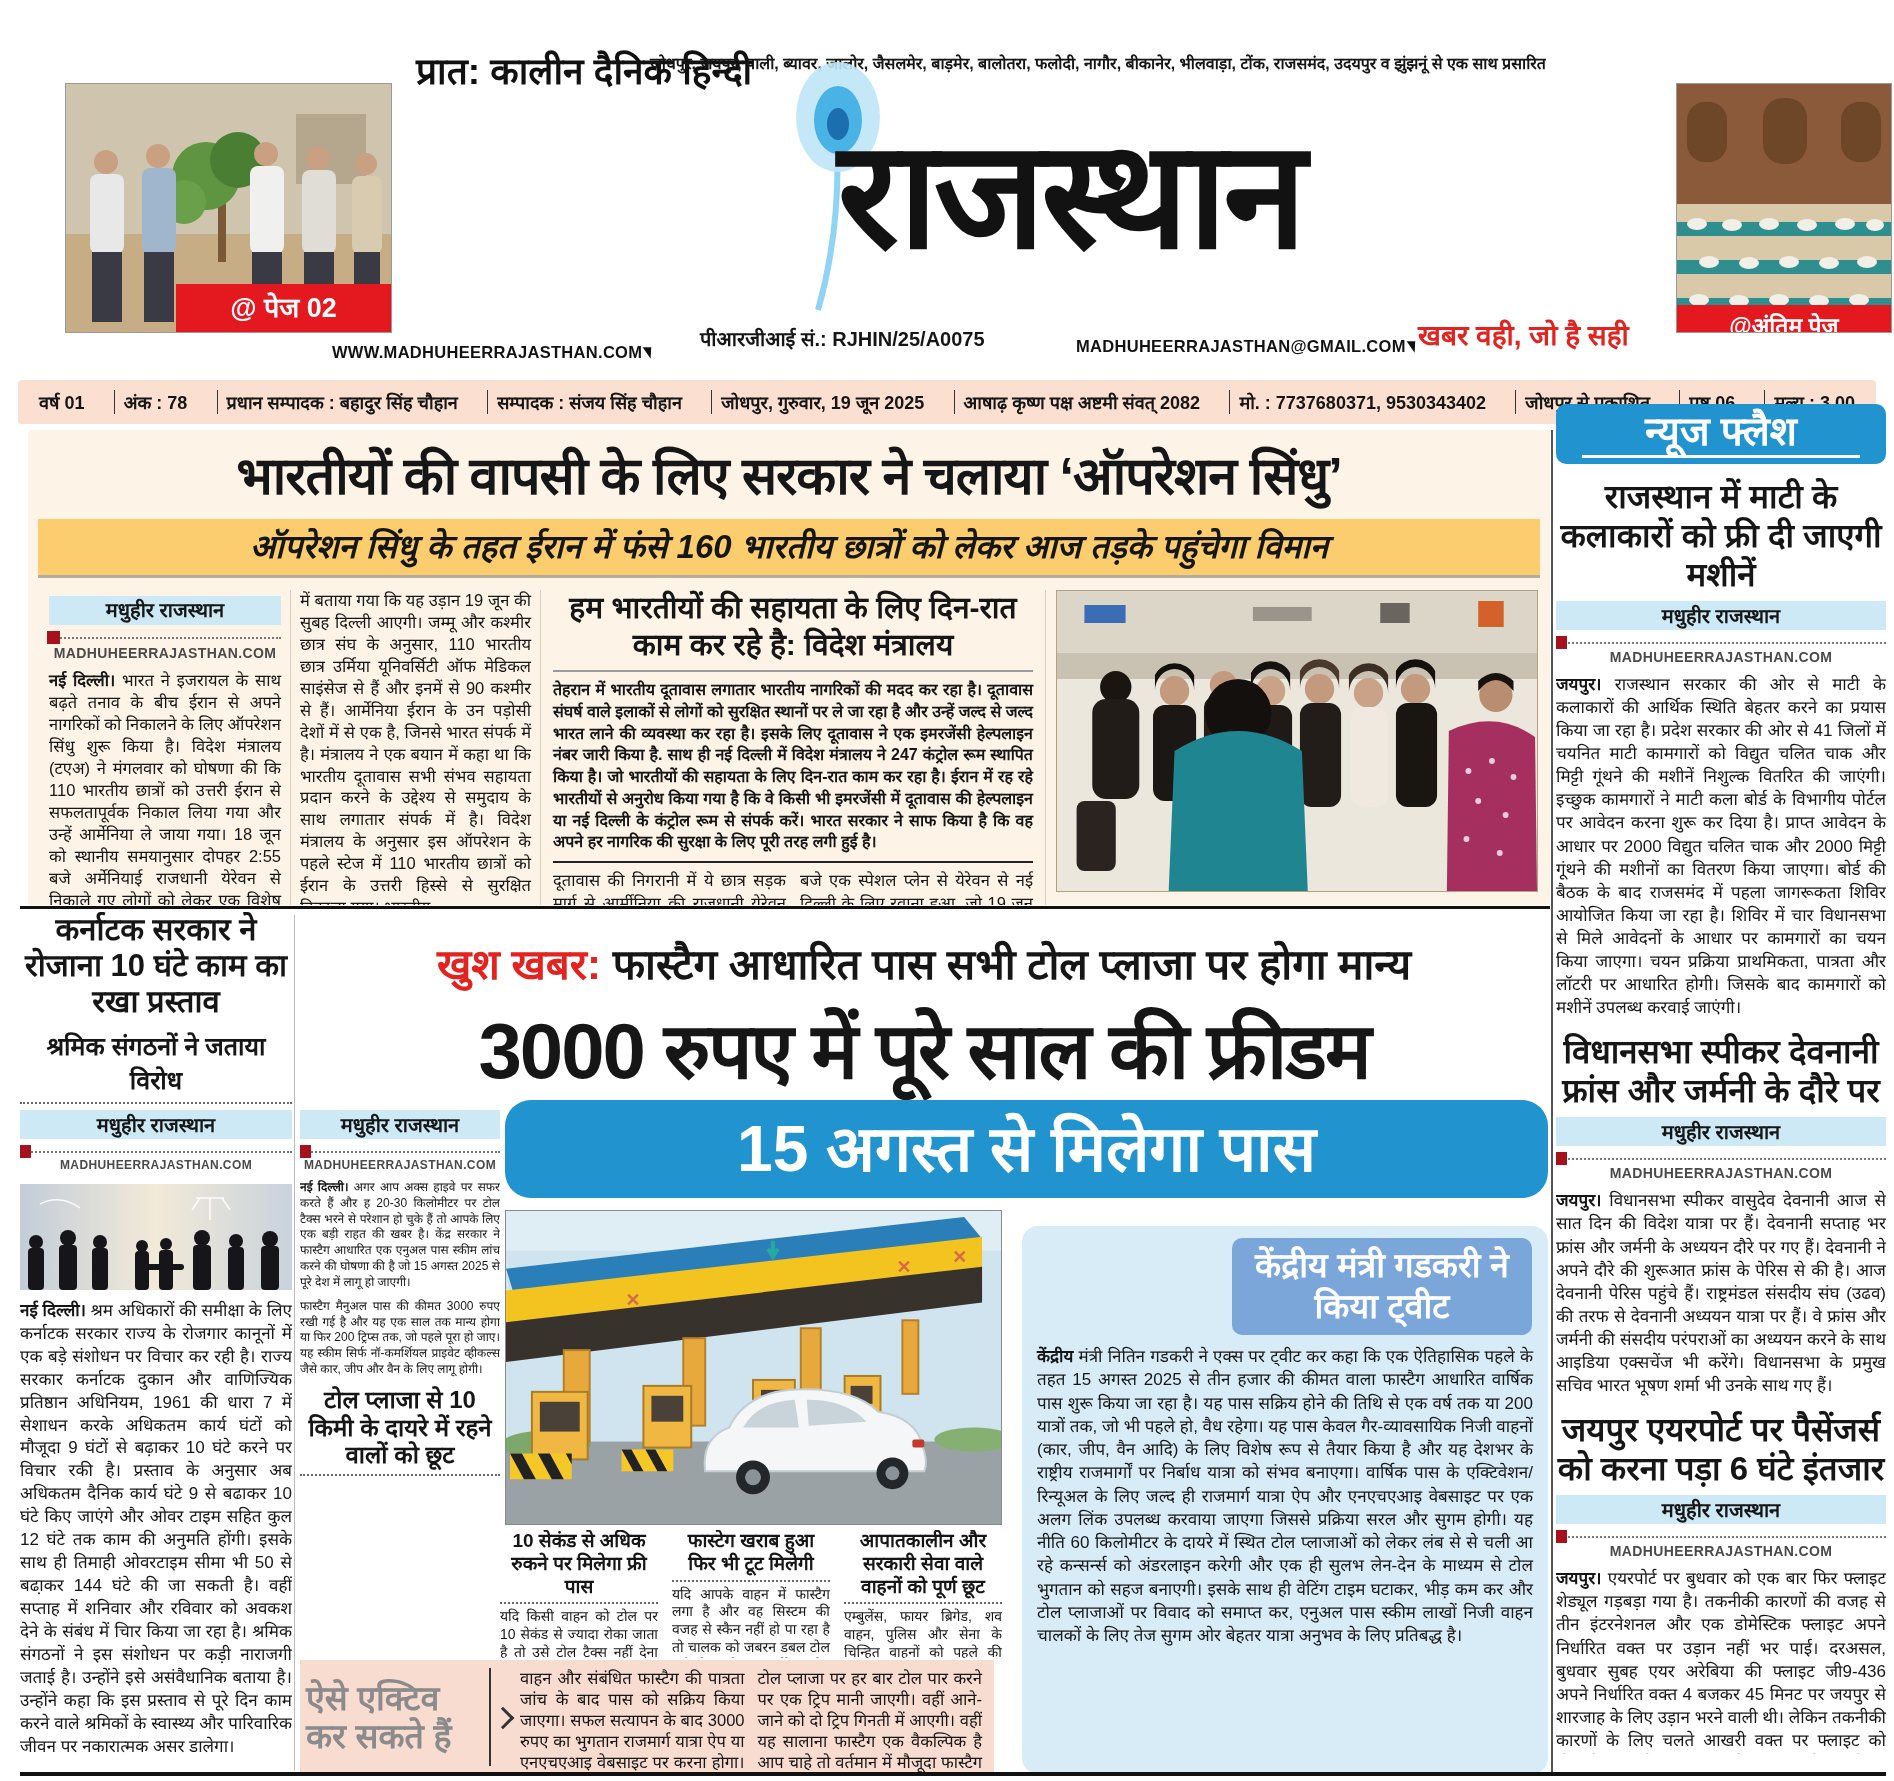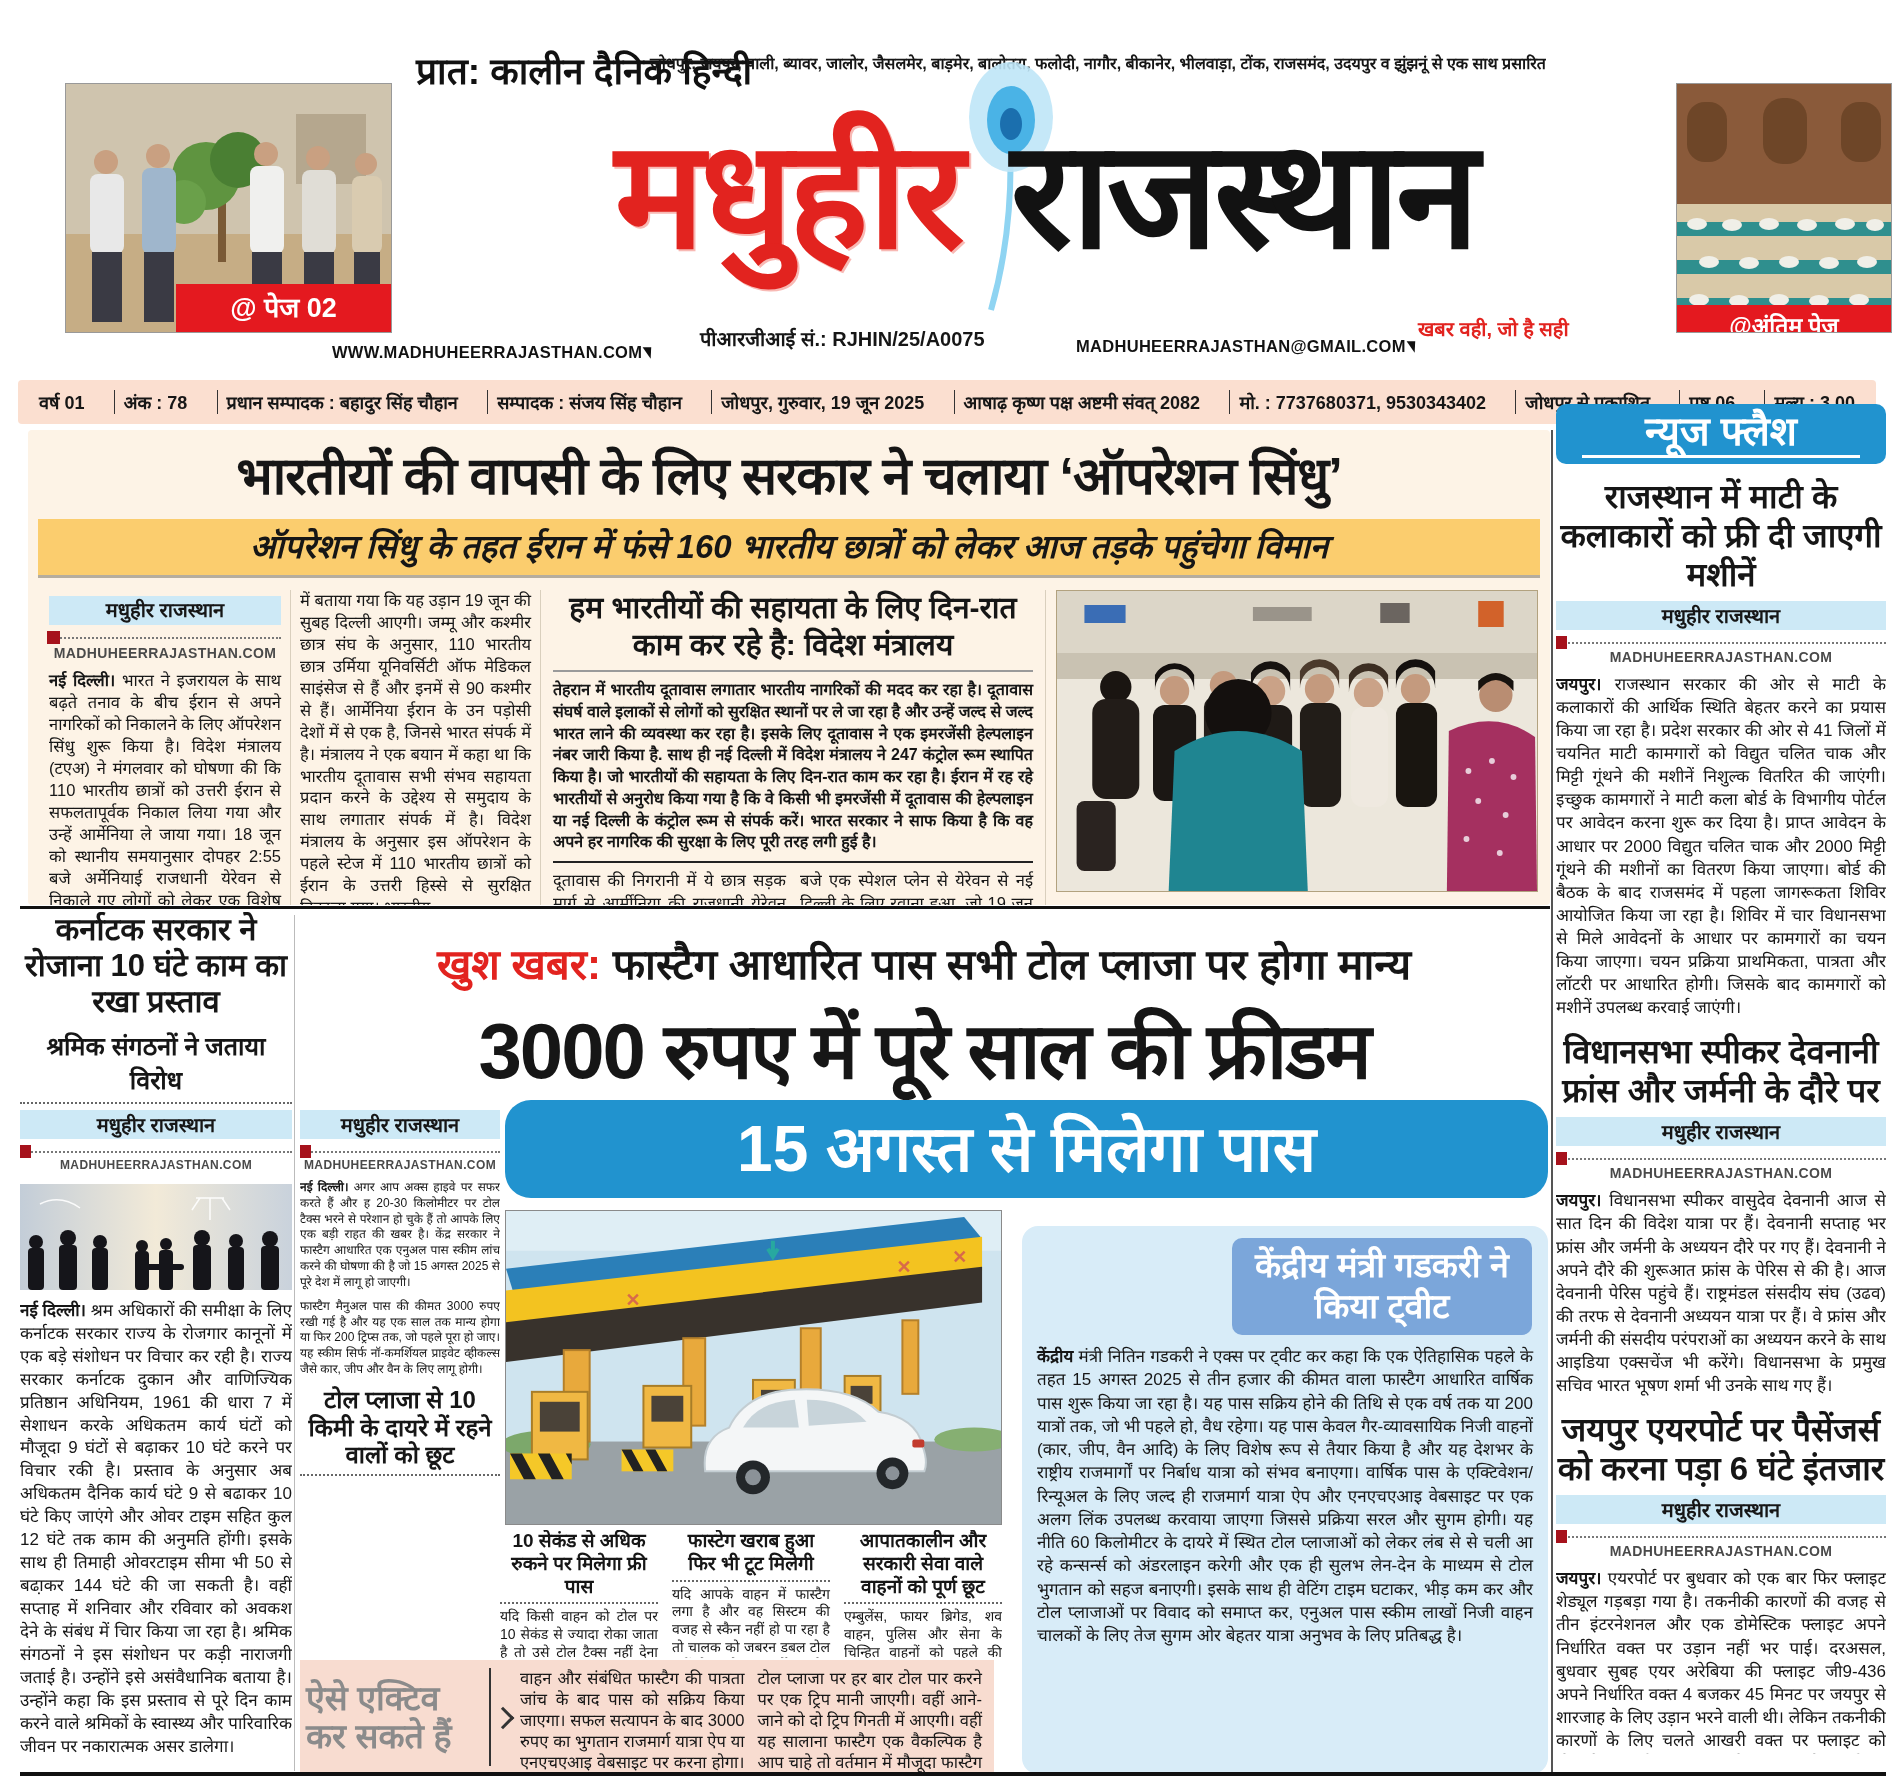"मधुहीर" span.title-red { html: <span>मधुहीर</span> -> none }
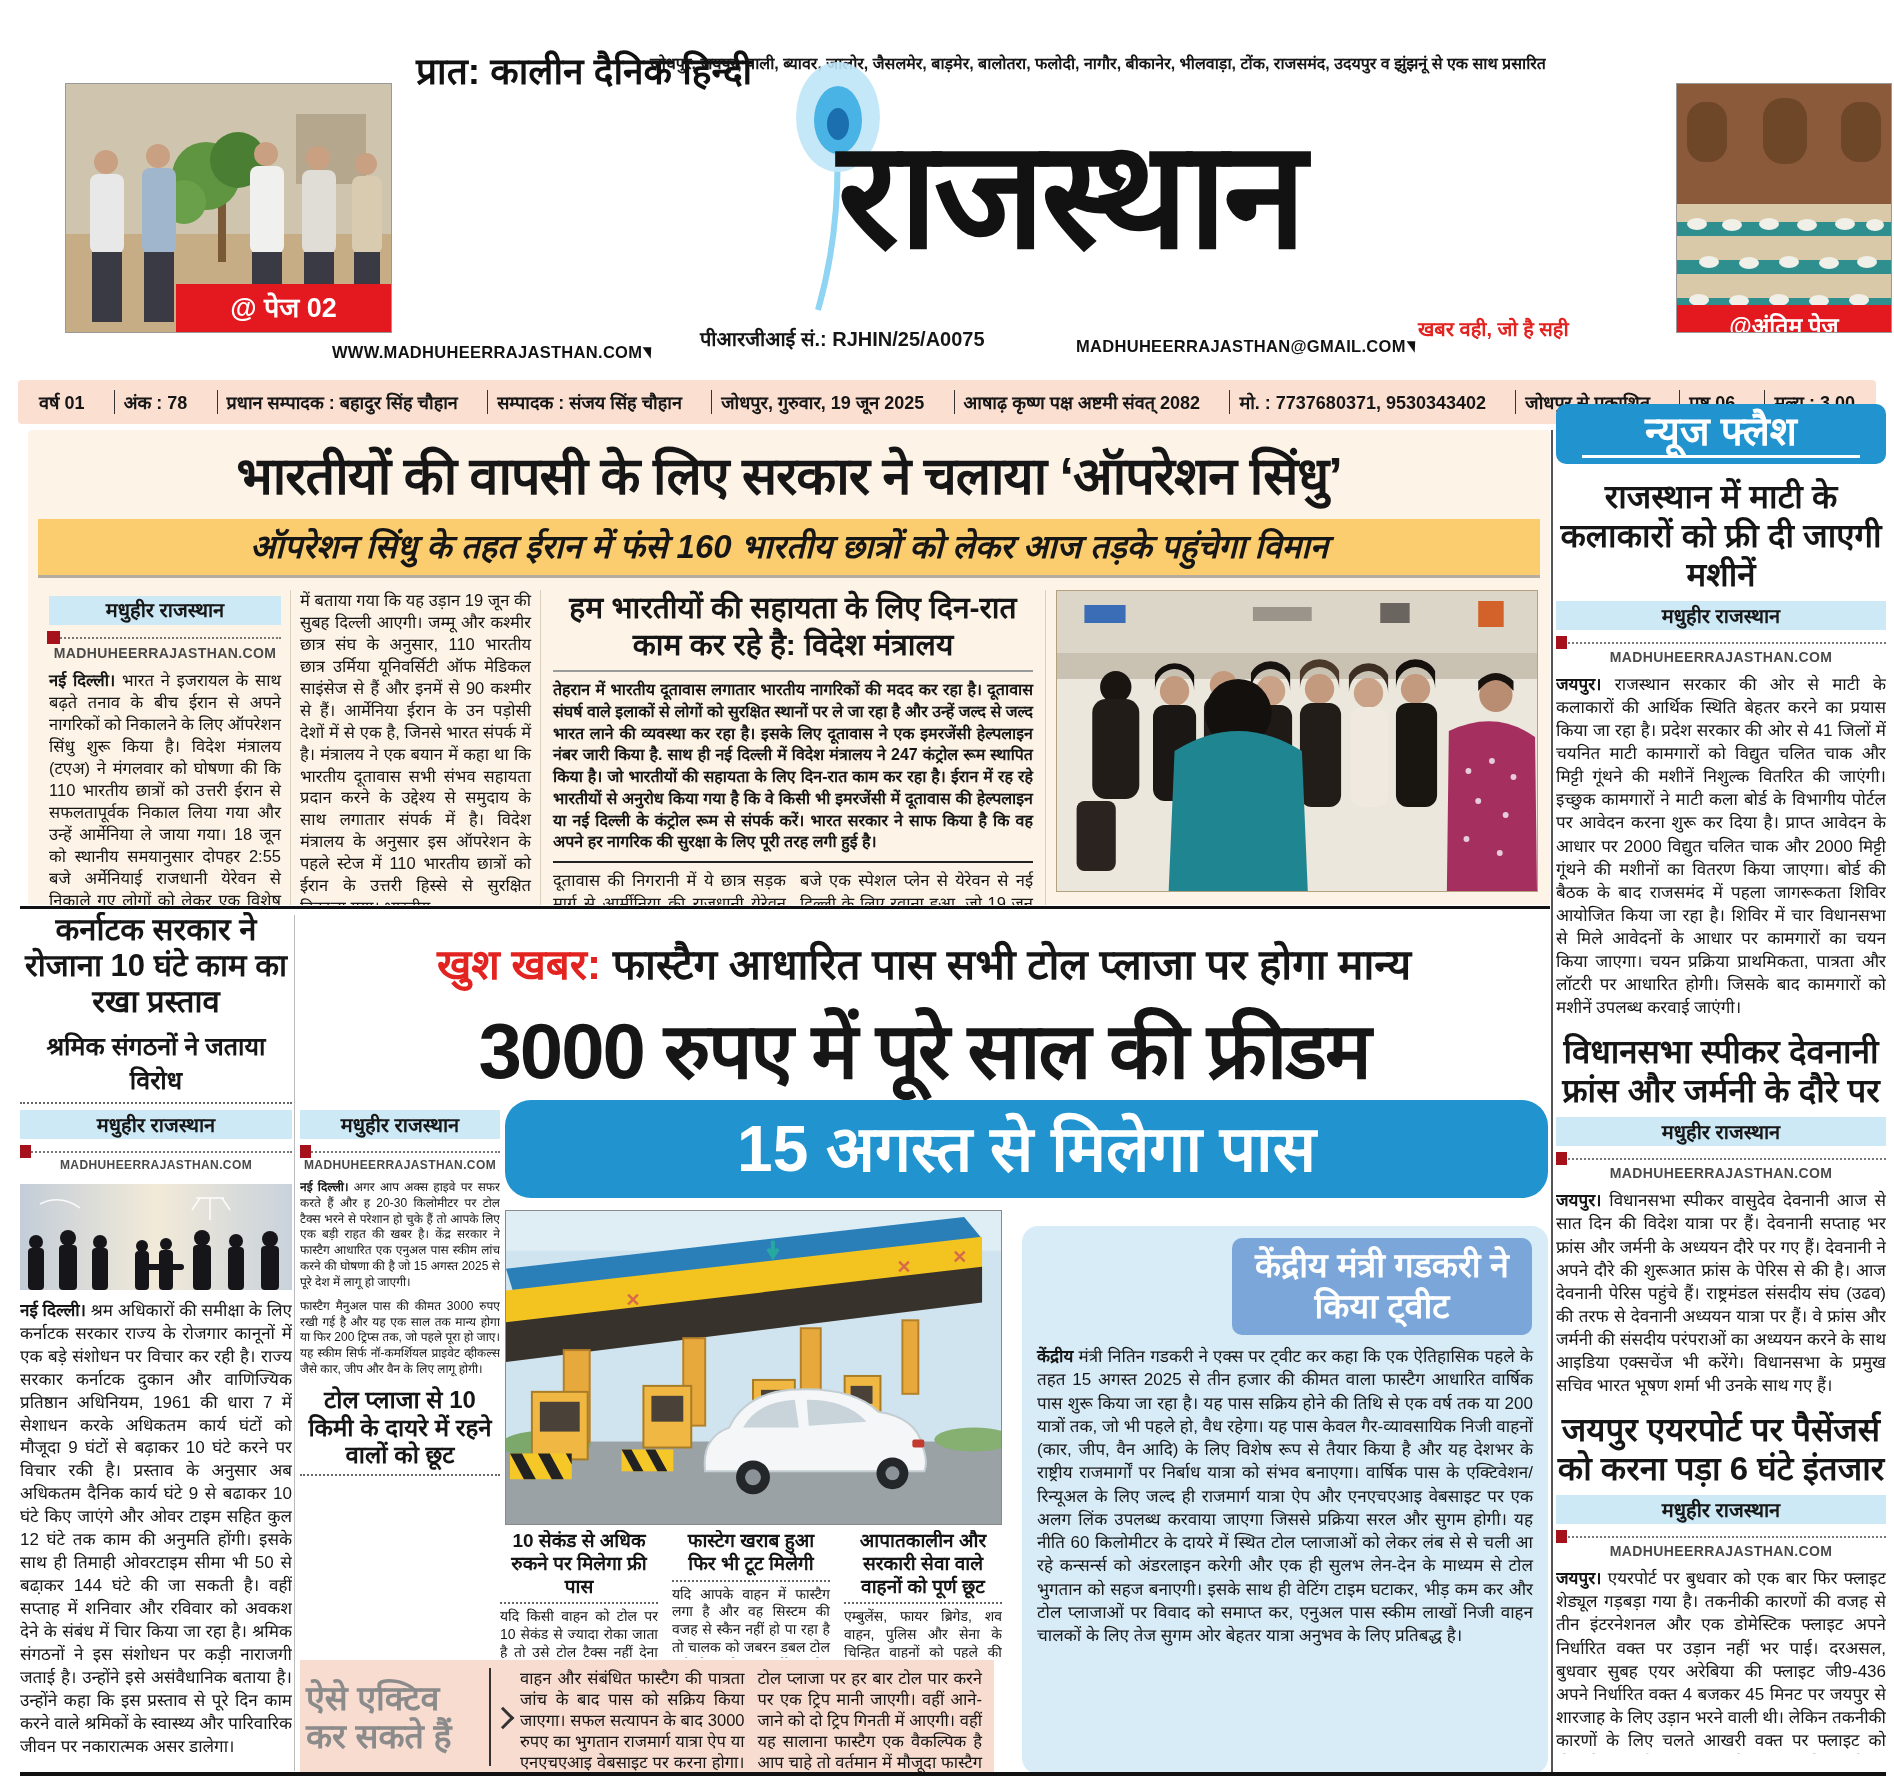"खबर वही, जो है सही" .slogan { font-size: 20px -> 28px }
